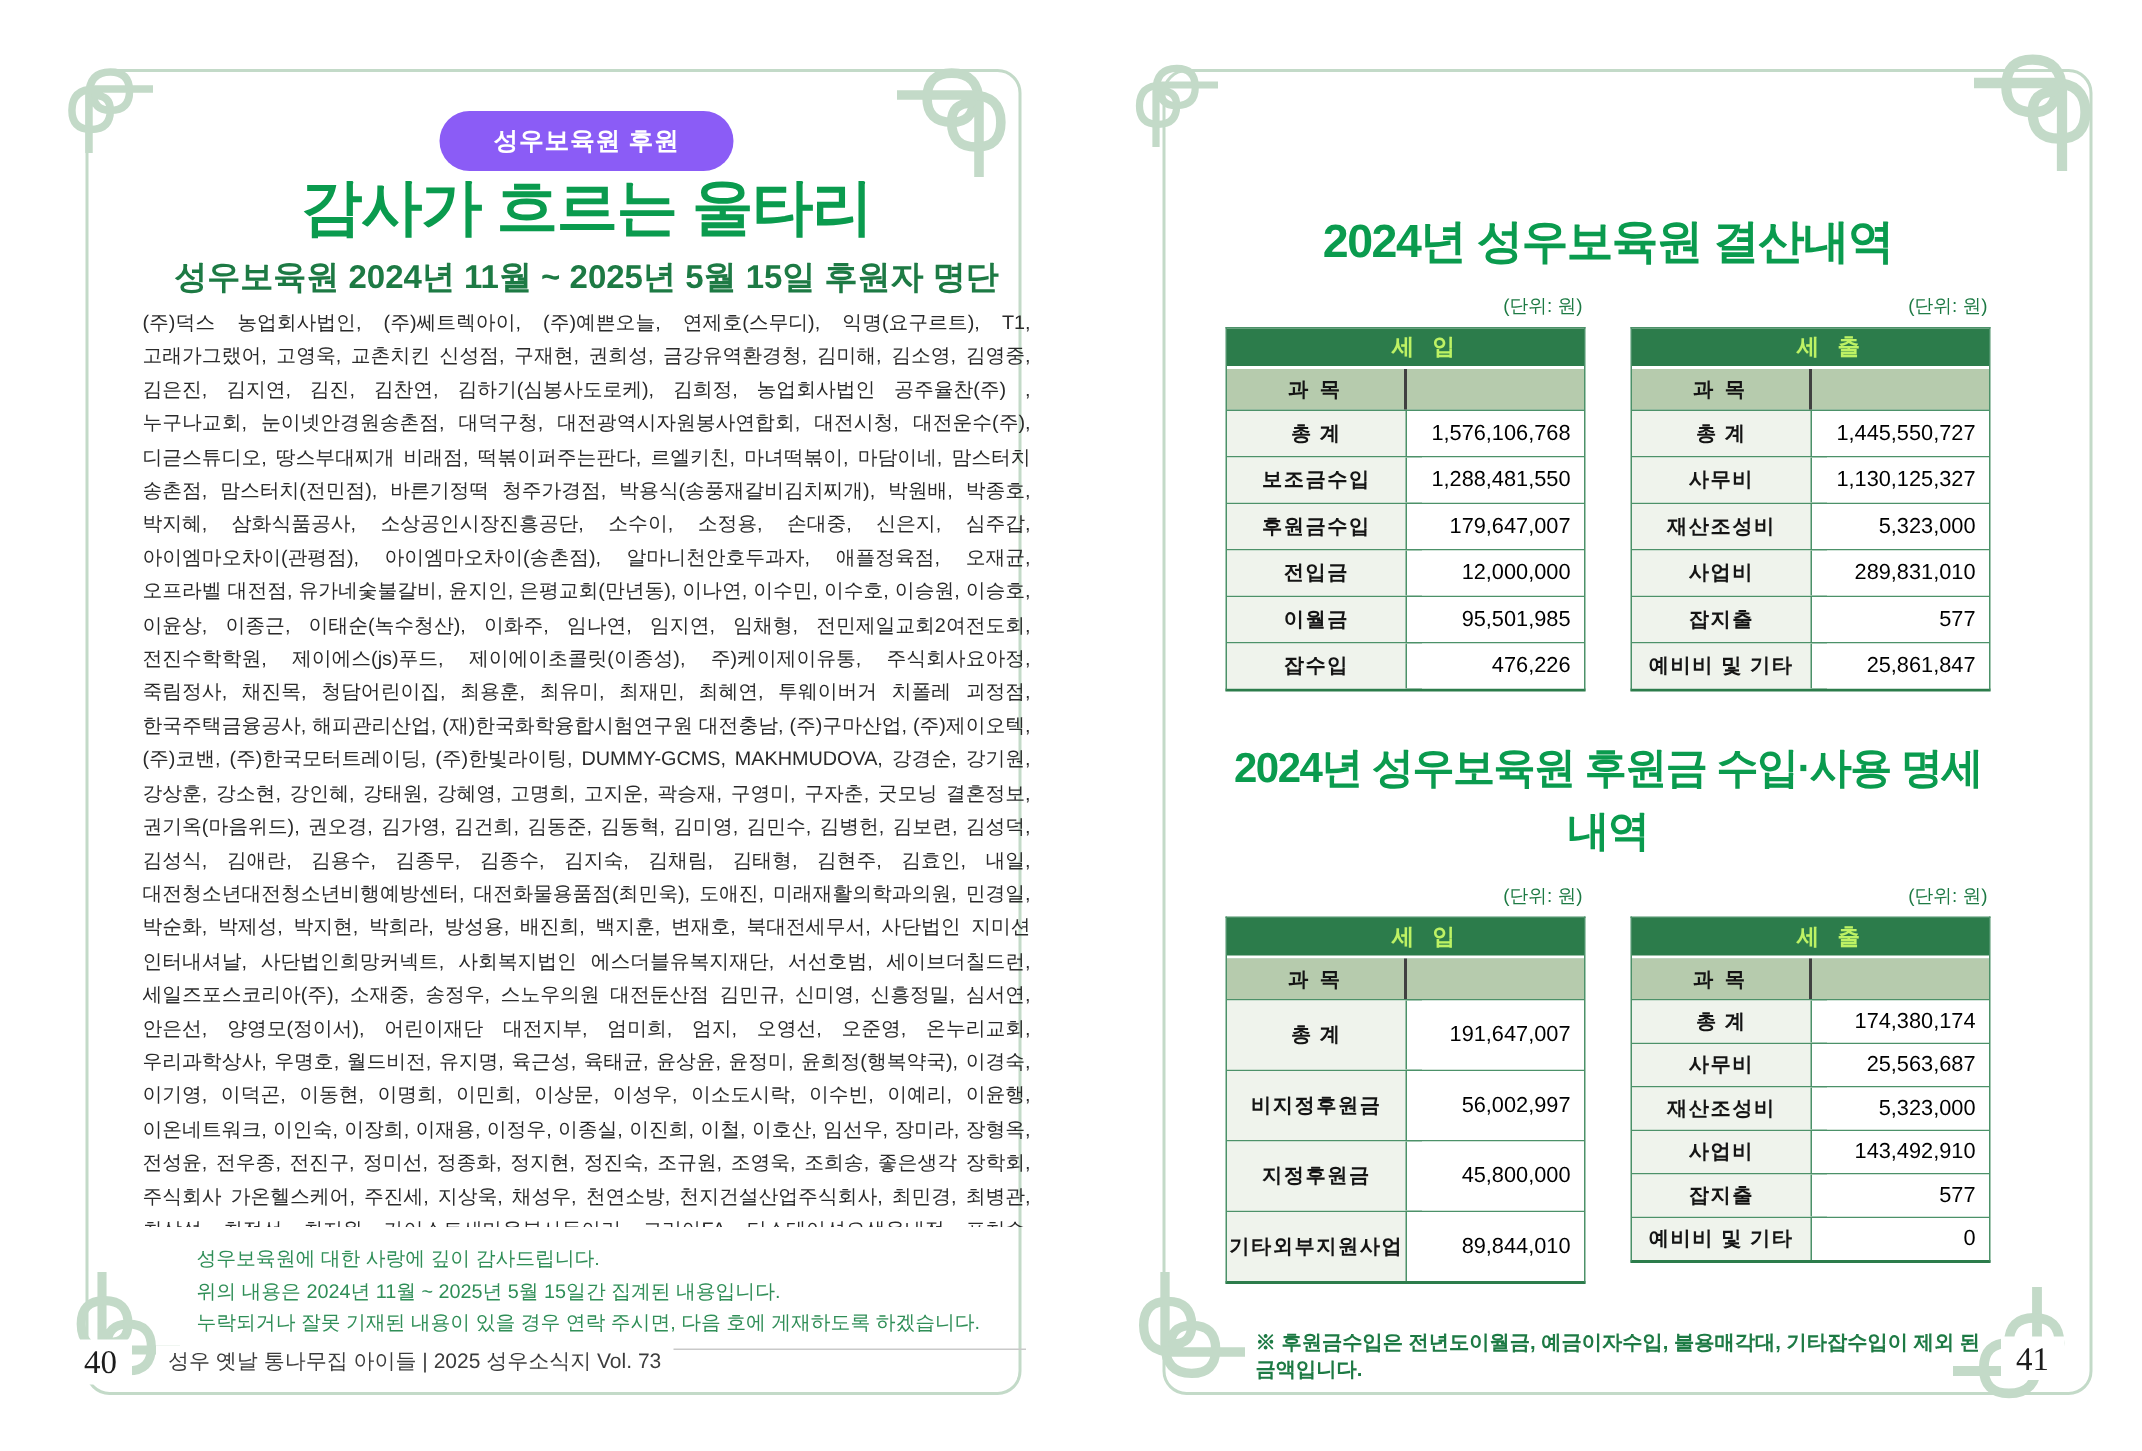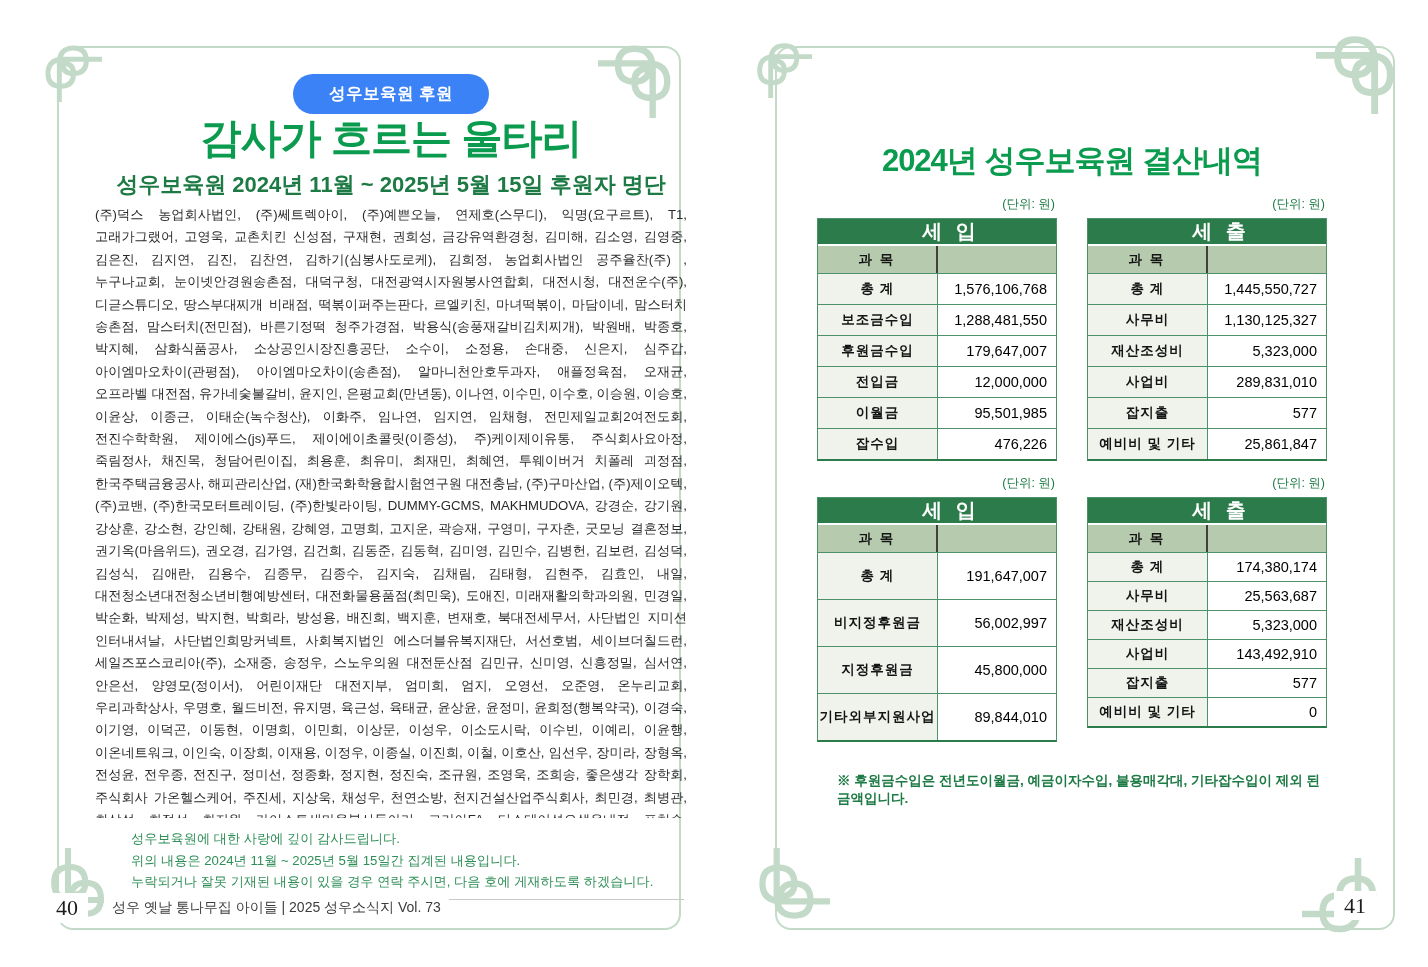"성우보육원 후원" .badge { background: #3b82f6 -> #8b5cf6 }
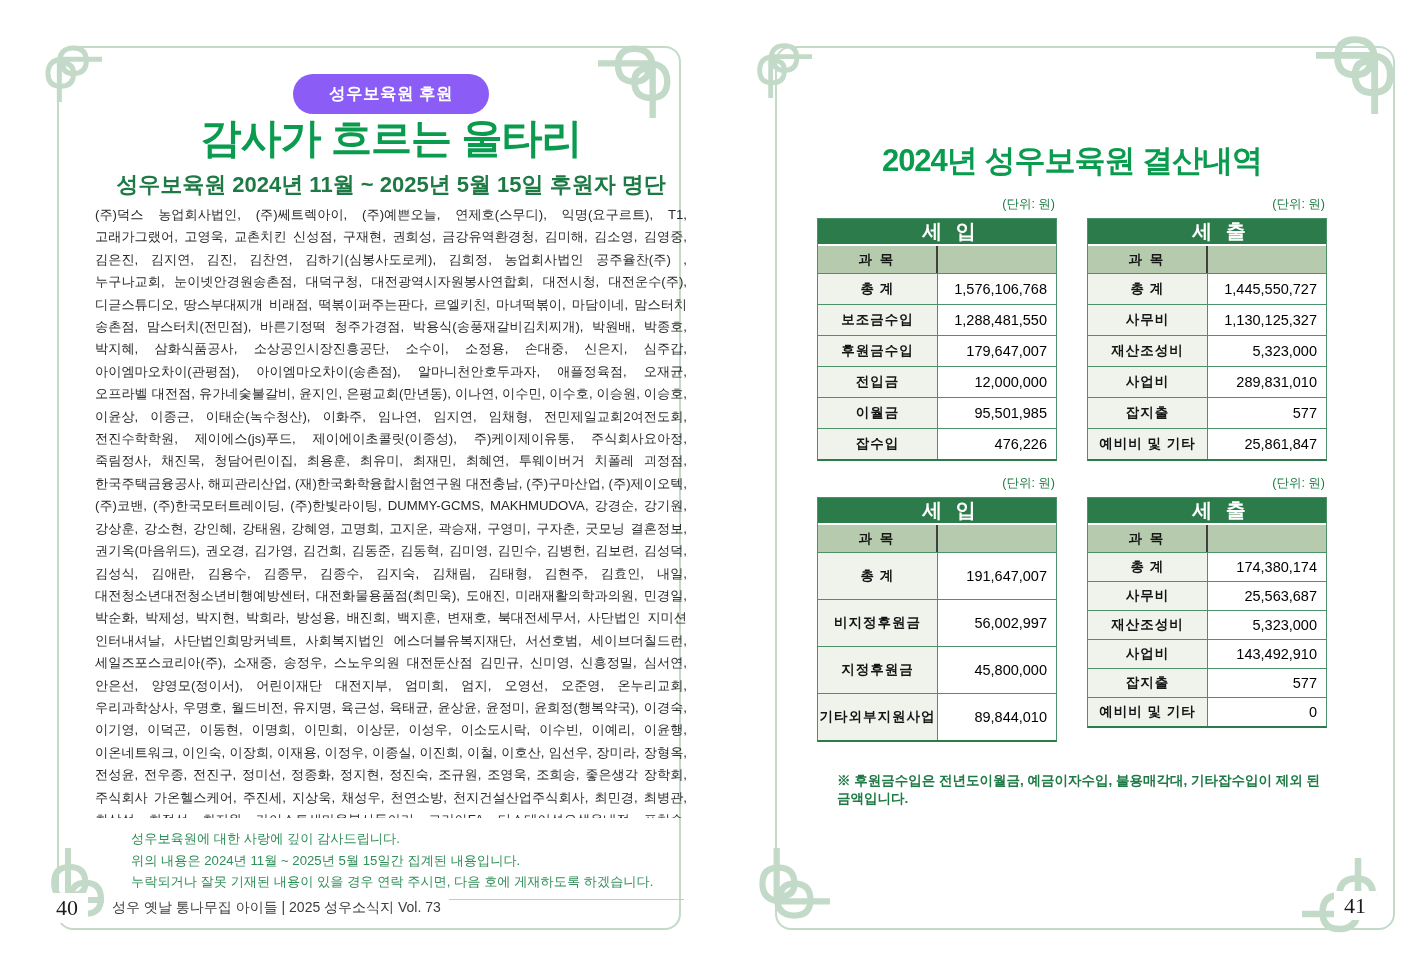"세 입" .t-header { color: #ffffff -> #bef264; font-size: 20px -> 15px }
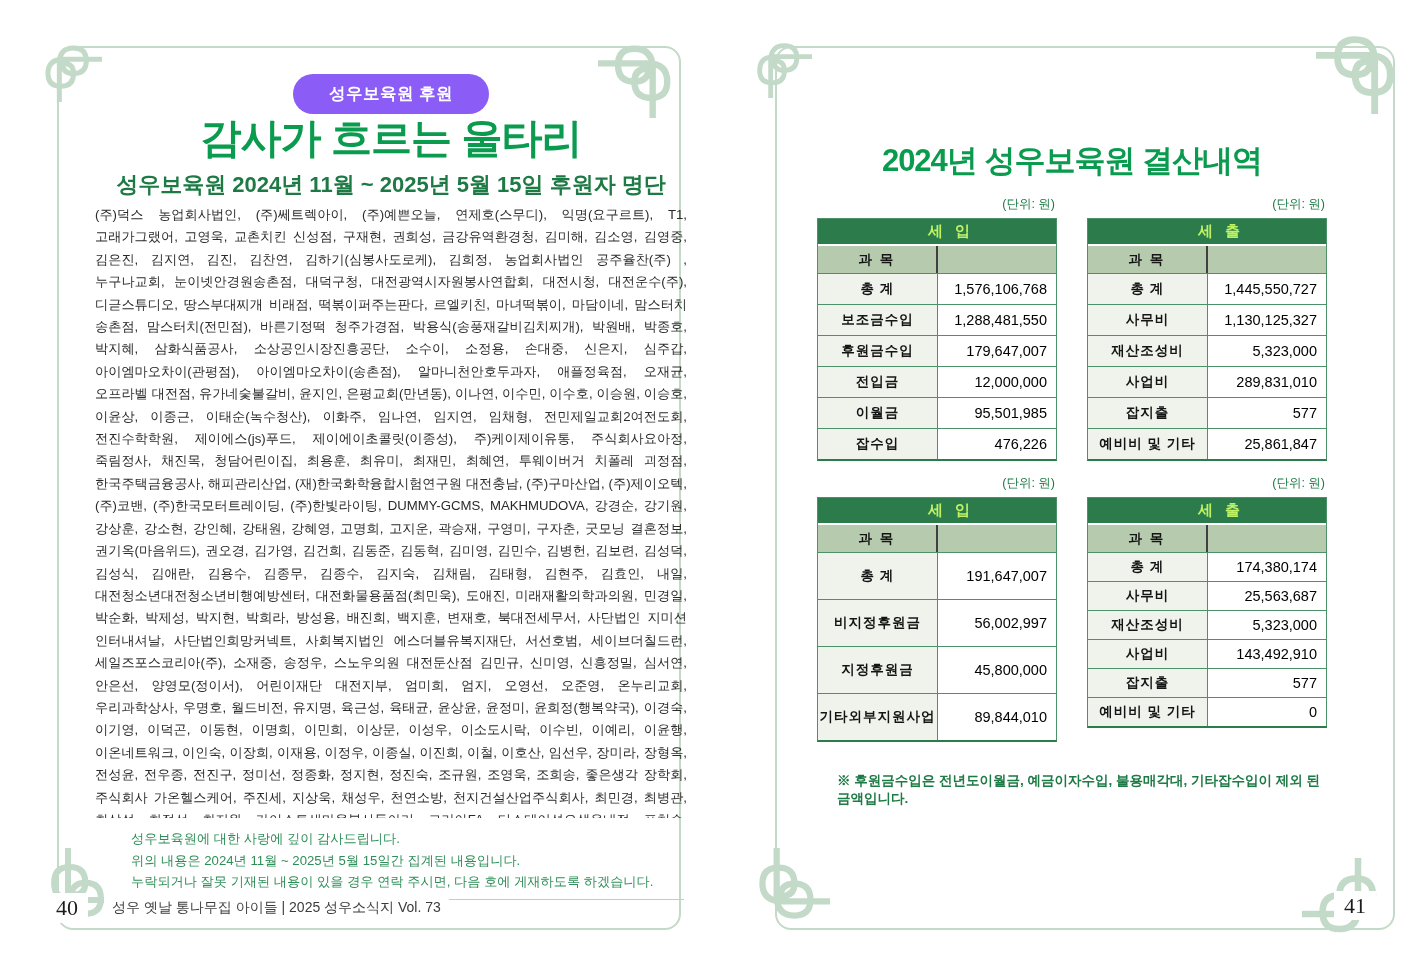"2024년 성우보육원 후원금 수입·사용 명세내역" div.sec-title { html: none -> <div>2024년 성우보육원 후원금 수입·사용 명세내역</div> }
